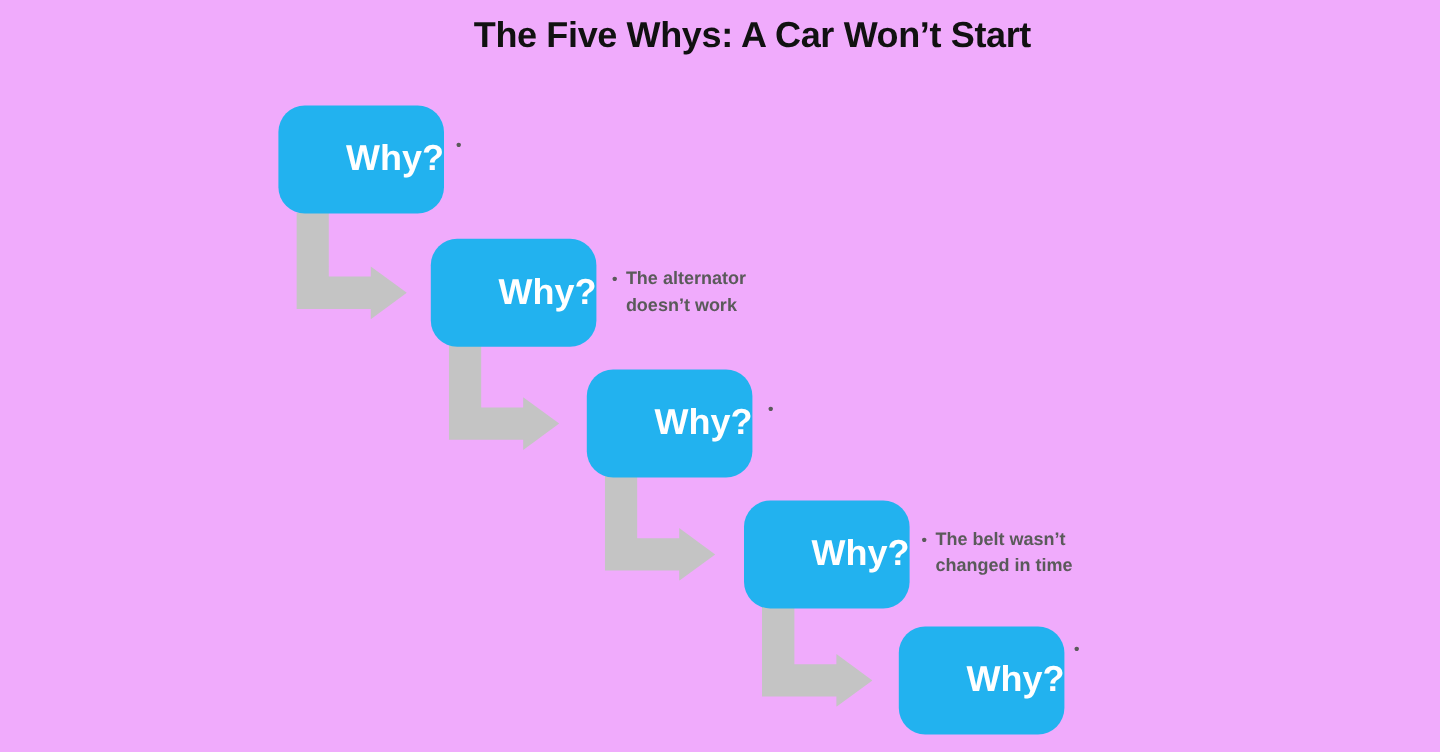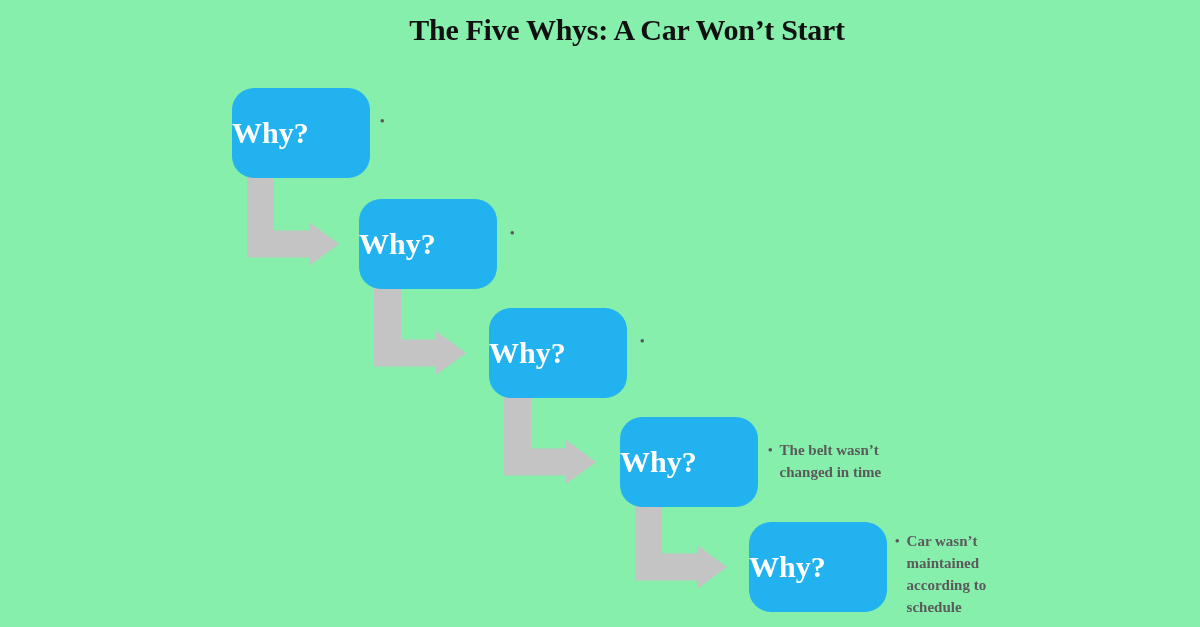"The Five Whys: A Car" .canvas { background: #86efac -> #f0abfc; font-family: Liberation Serif, serif -> Liberation Sans, sans-serif }
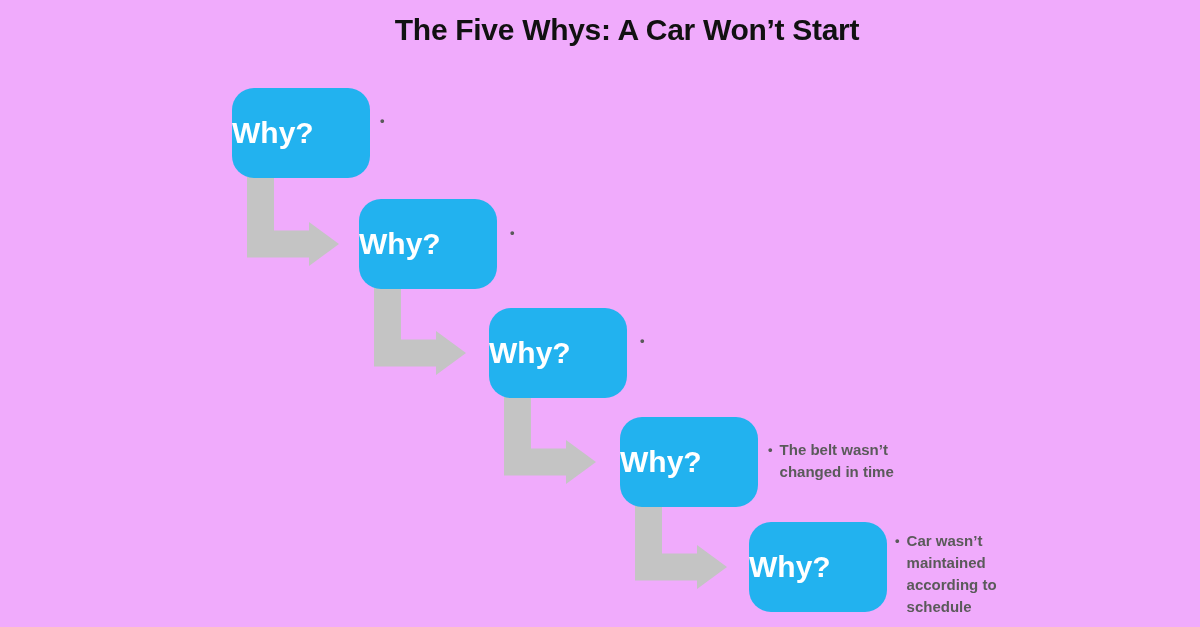"Why?" .why-box { justify-content: flex-start -> flex-end }
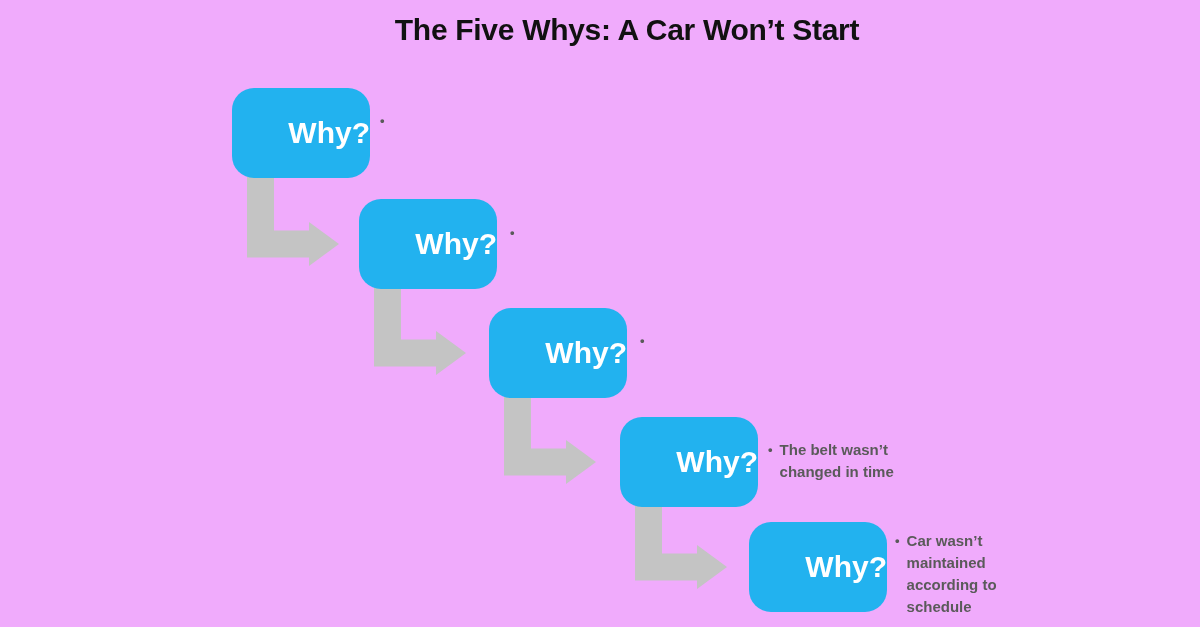"The alternator" span.note-text { html: none -> <span>The alternator doesn’t work</span> }
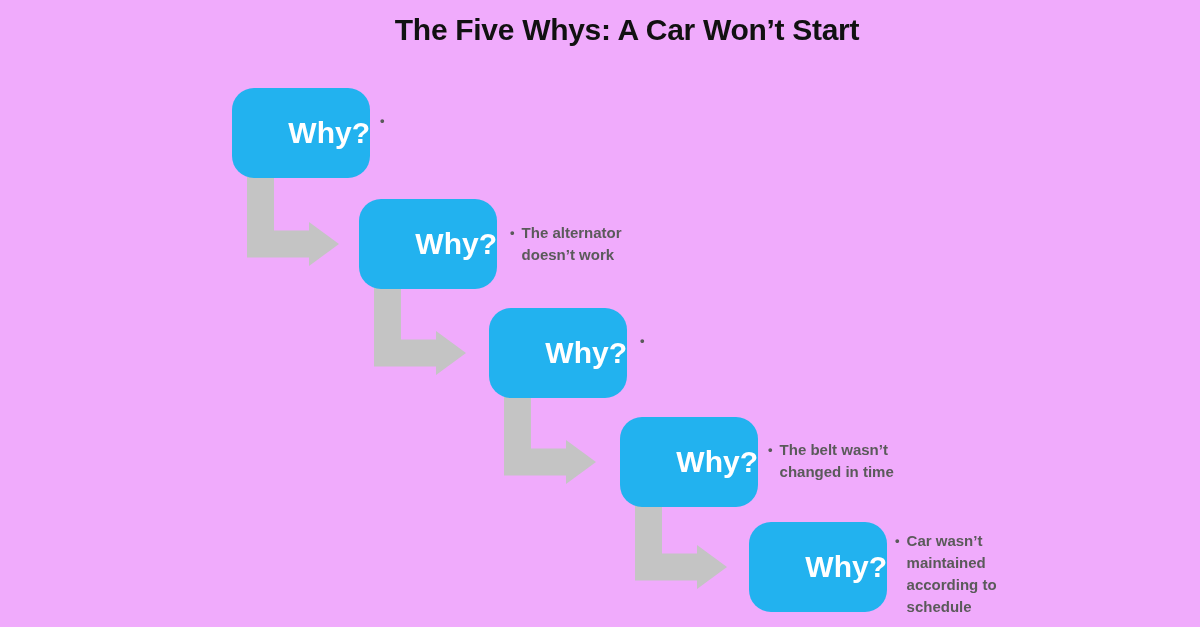"Car wasn’t" span.note-text { html: <span>Car wasn’t maintained according to schedule</span> -> none }
